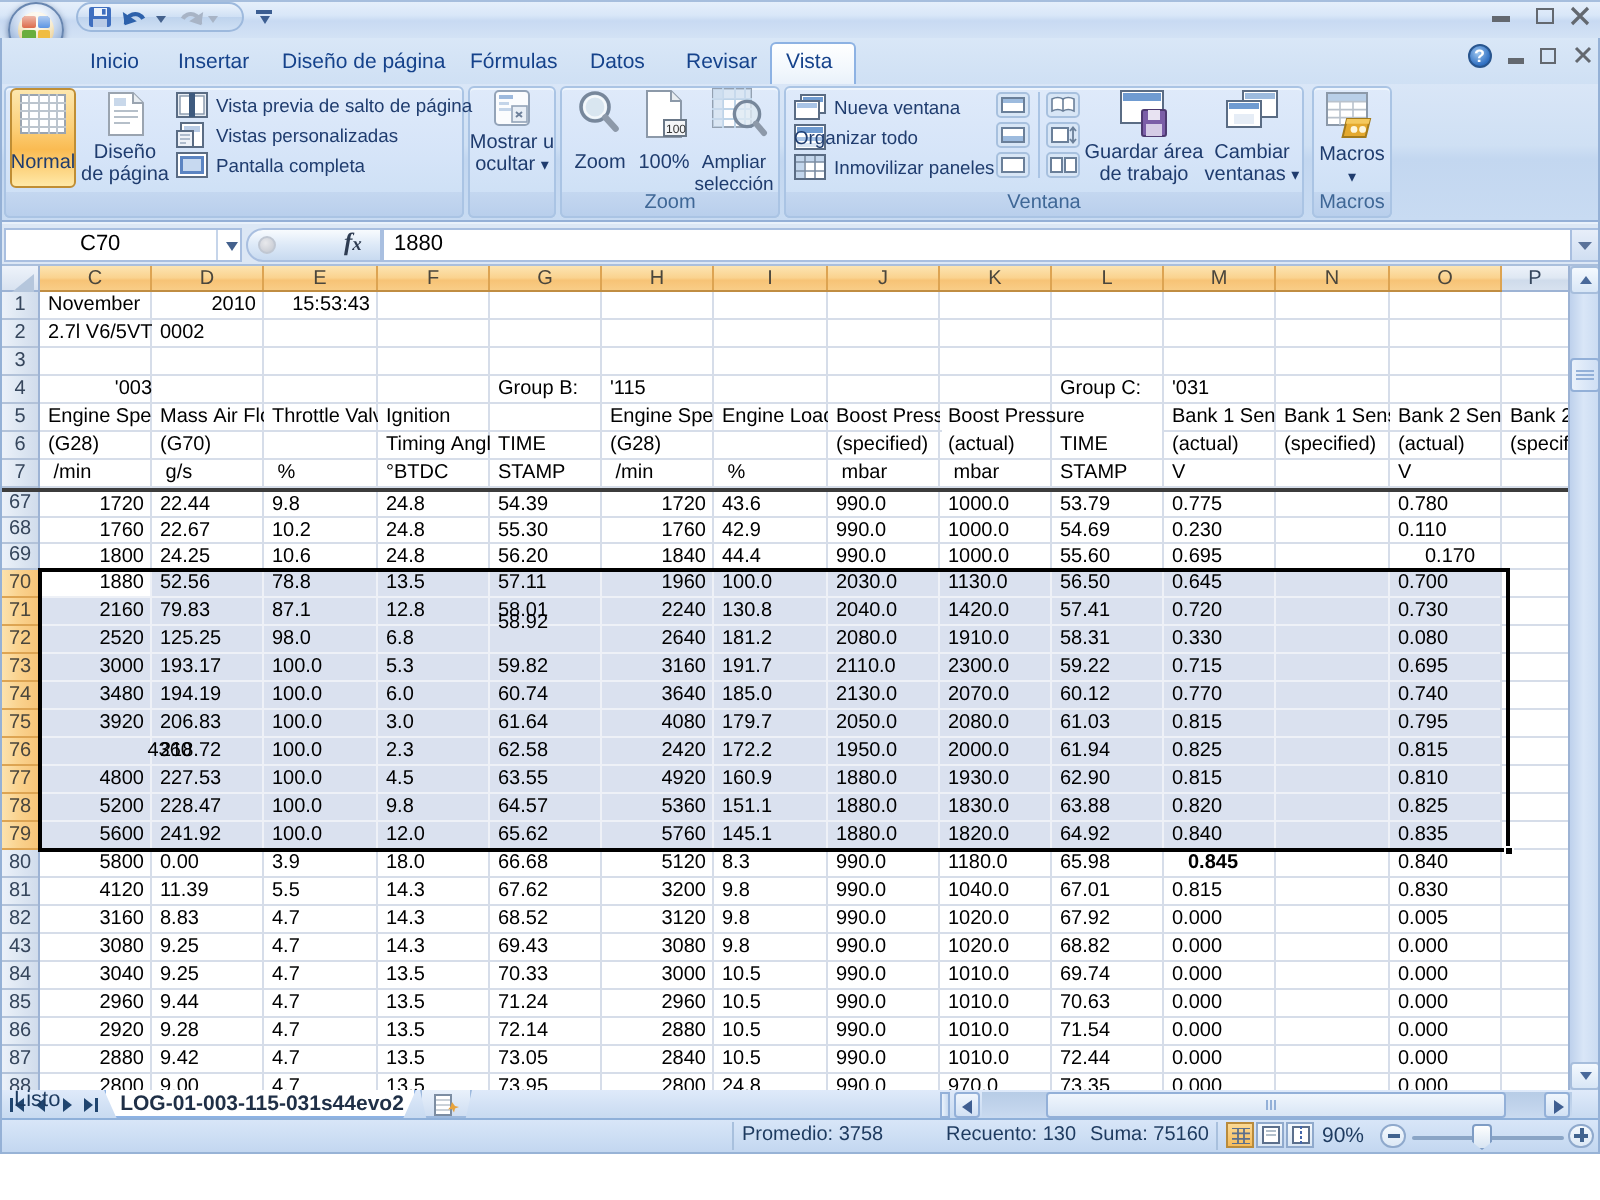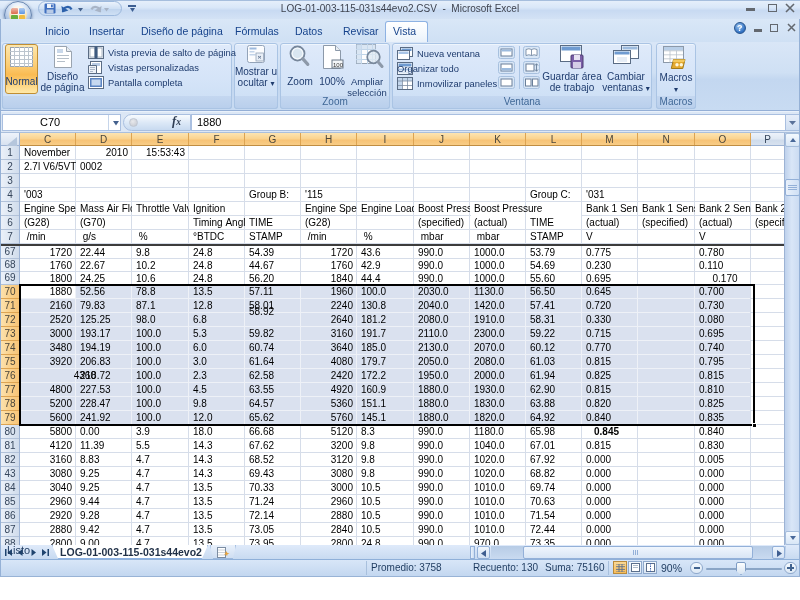"LOG-01-003-115-031s44evo2.CSV -" div { html: <div>LOG-01-003-115-031s44evo2.CSV&nbsp; - &nbsp;Microsoft Excel</div> -> none }
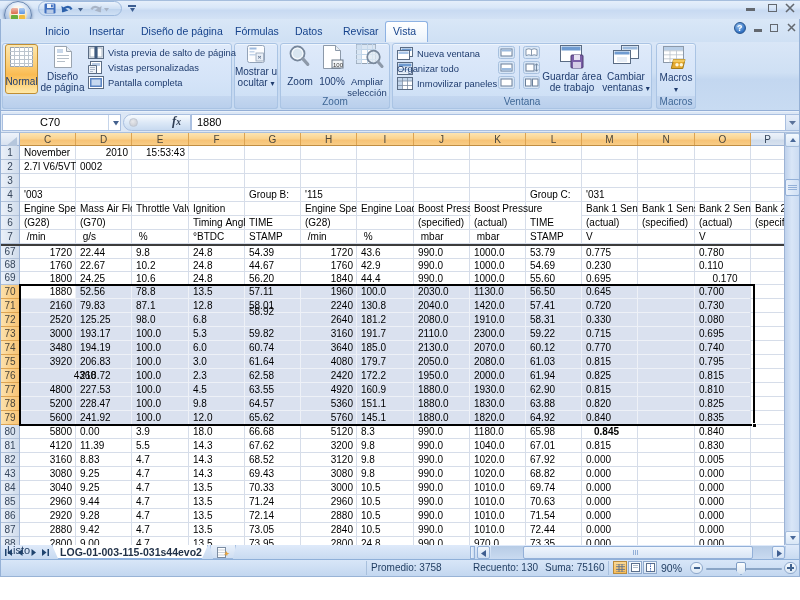"'003" div.cell { text-align: none -> right }
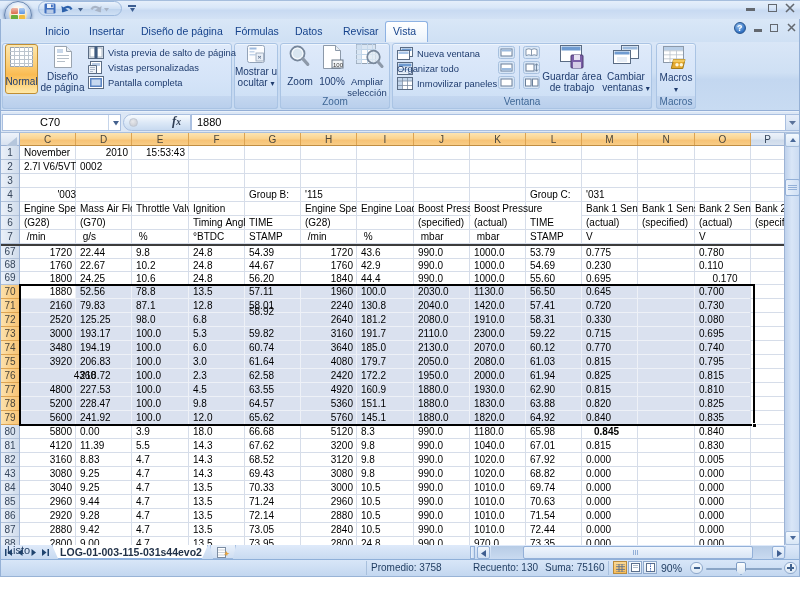"44.67" div.cell { text: 44.67 -> 55.30 }
